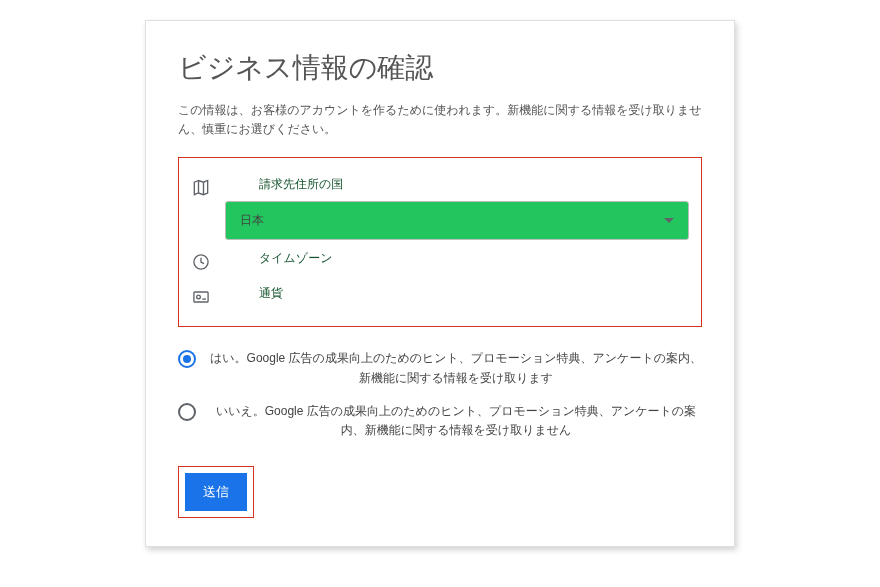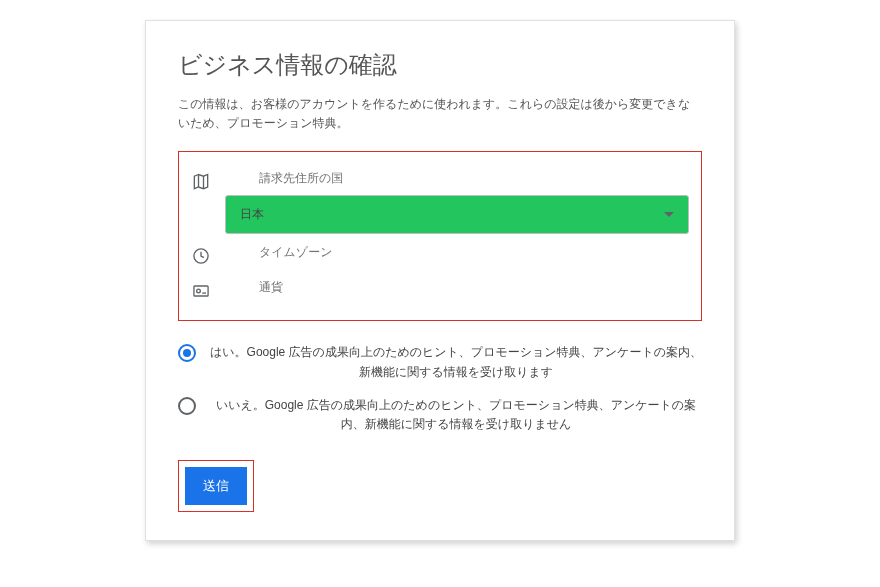"ビジネス情報の確認" .title { font-size: 24px -> 28px }
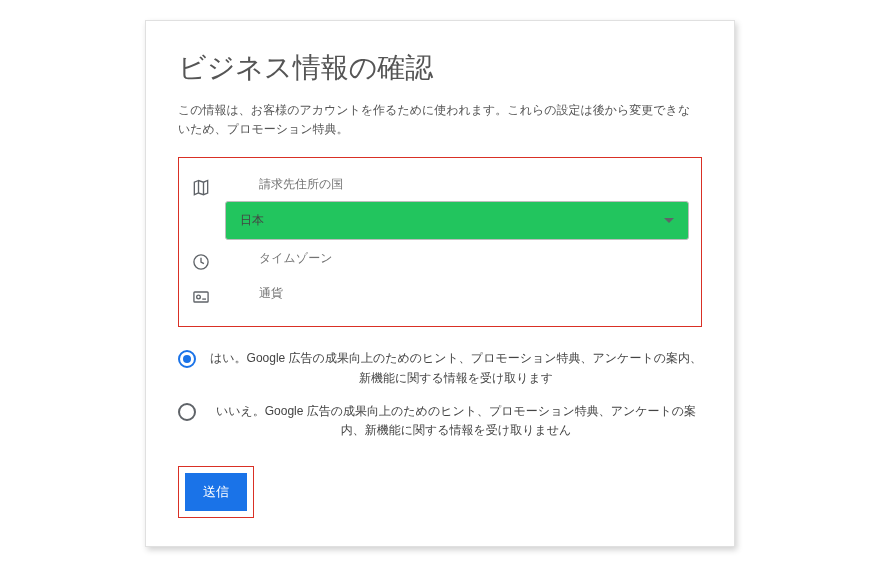"この情報は、お客様のアカウントを作るために使われます。これらの設定は後から変更で" p.description { text: これらの設定は後から変更できないため、プロモーション特典 -> 新機能に関する情報を受け取りません、慎重にお選びください }
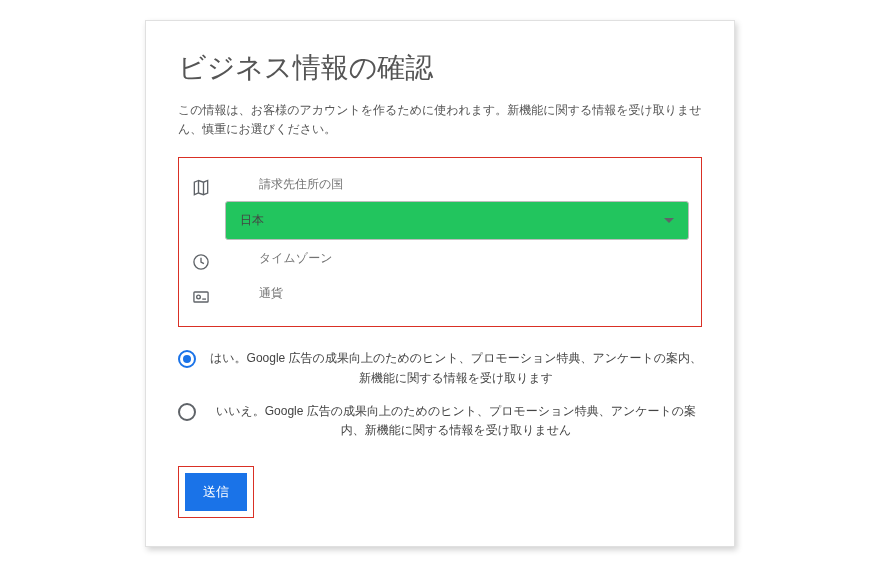"請求先住所の国" .field-label { color: #737373 -> #14532d }
